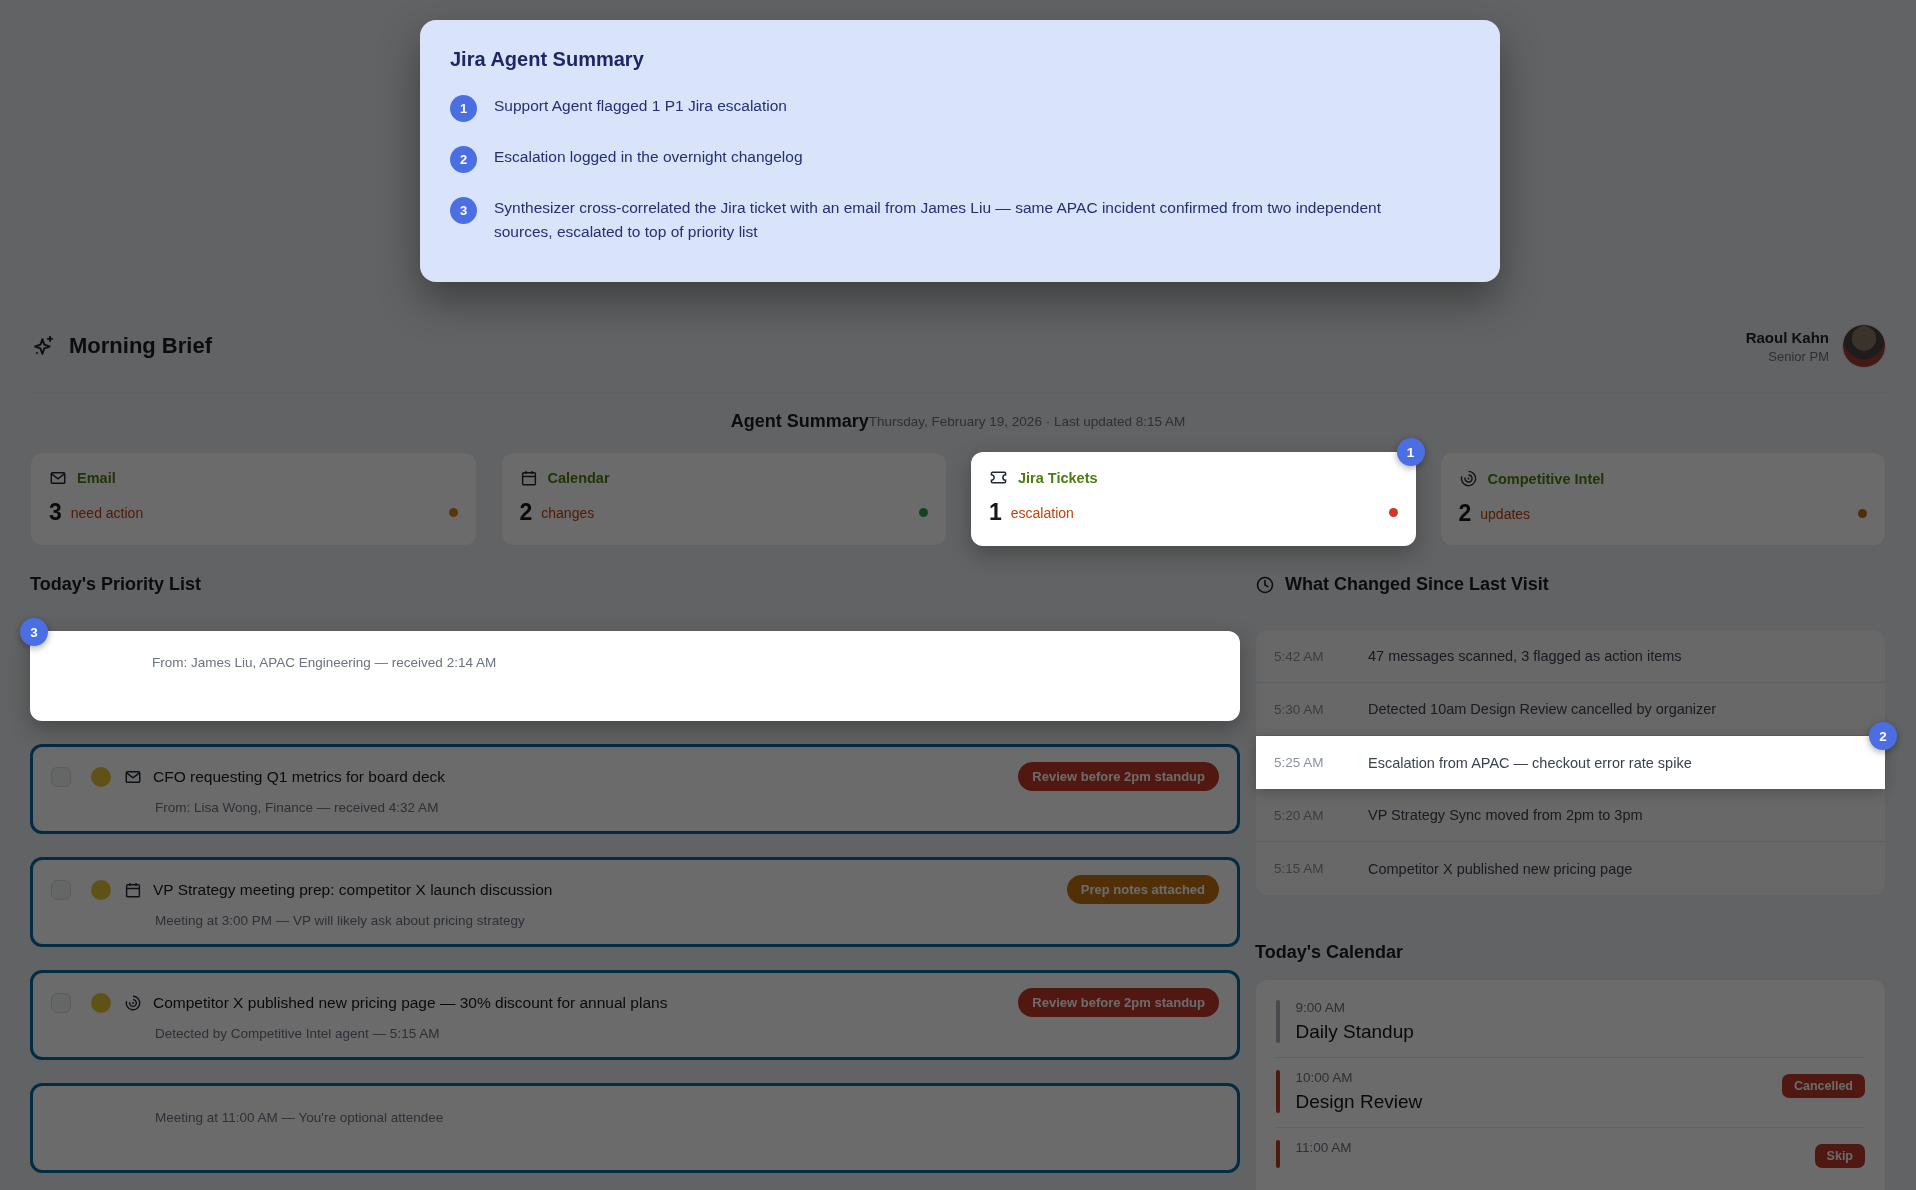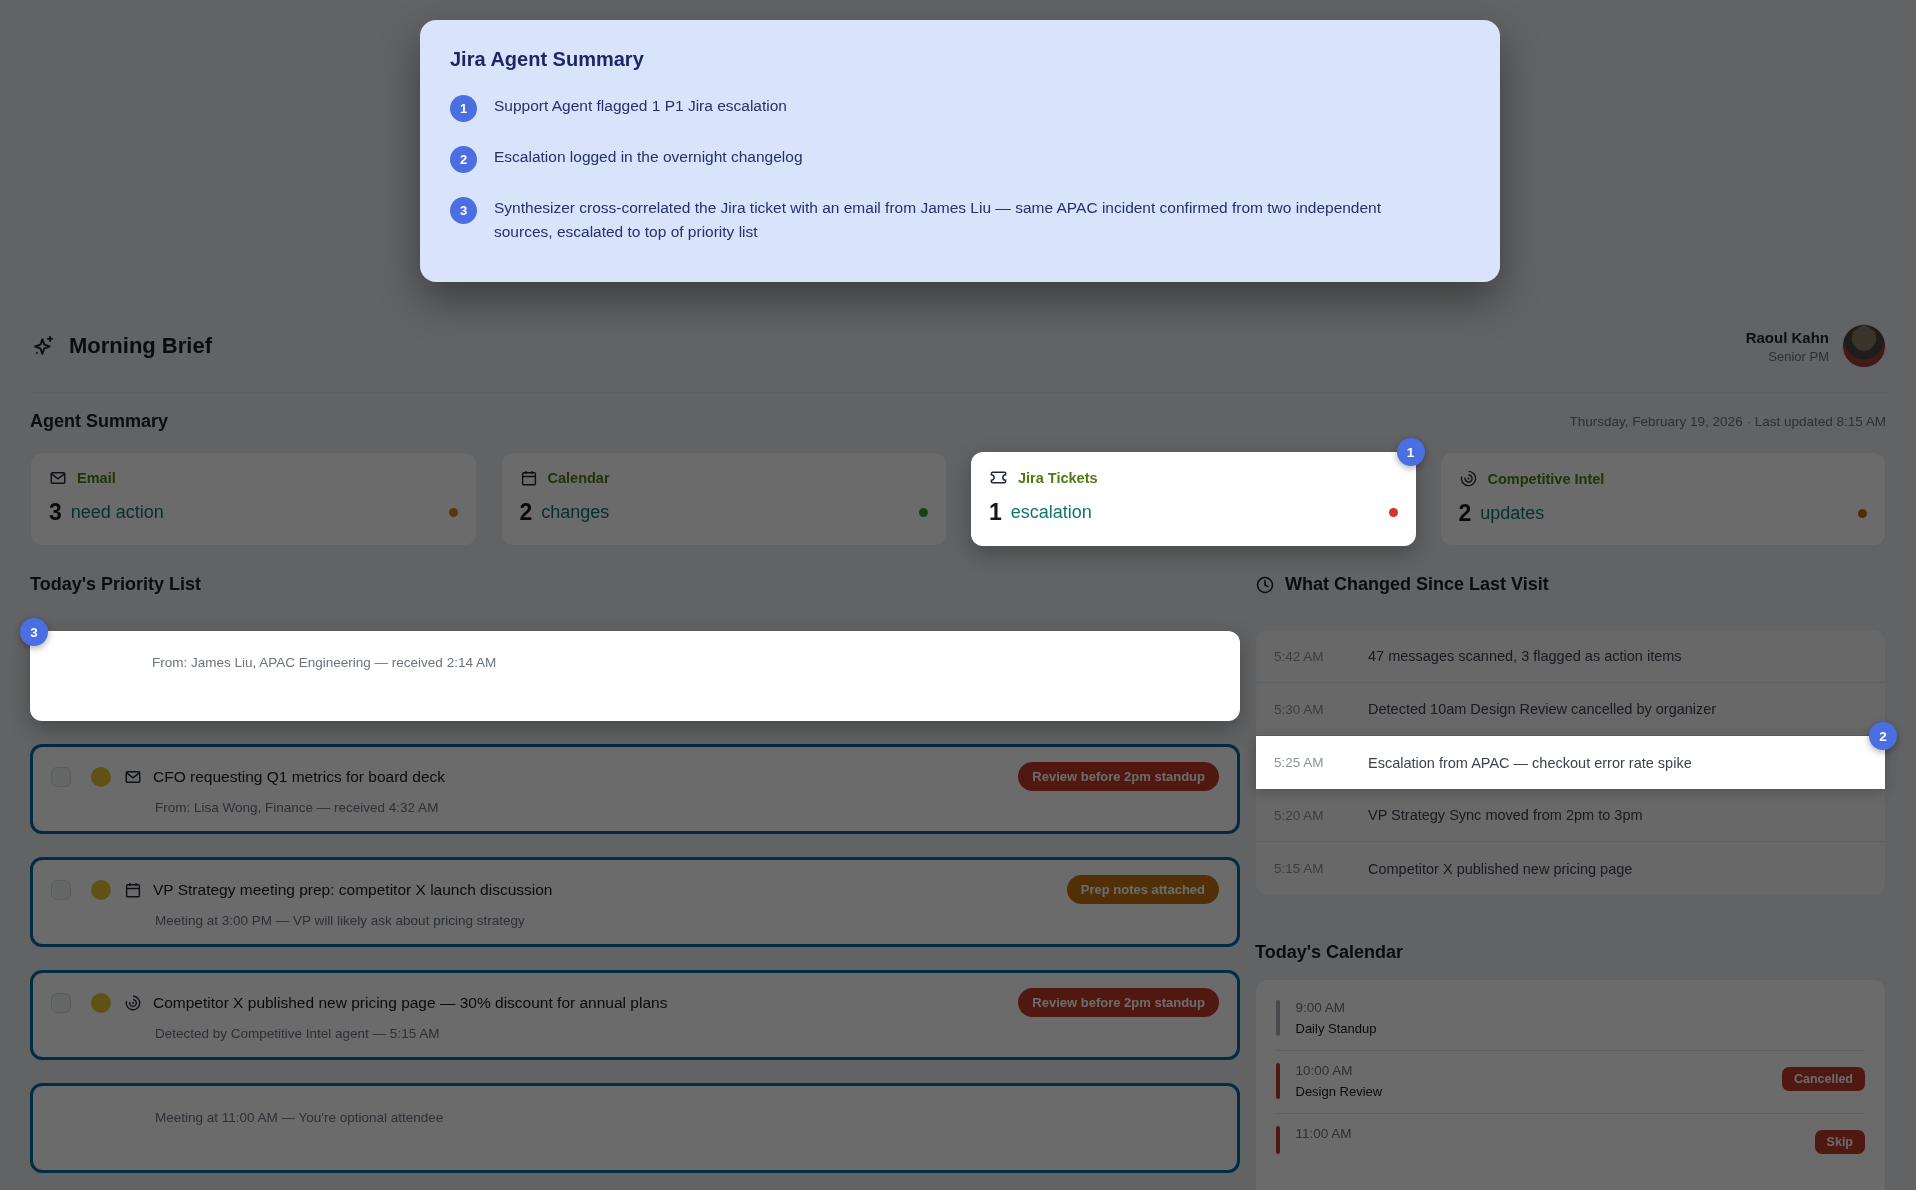"Agent Summary" .section-head { justify-content: space-between -> center }
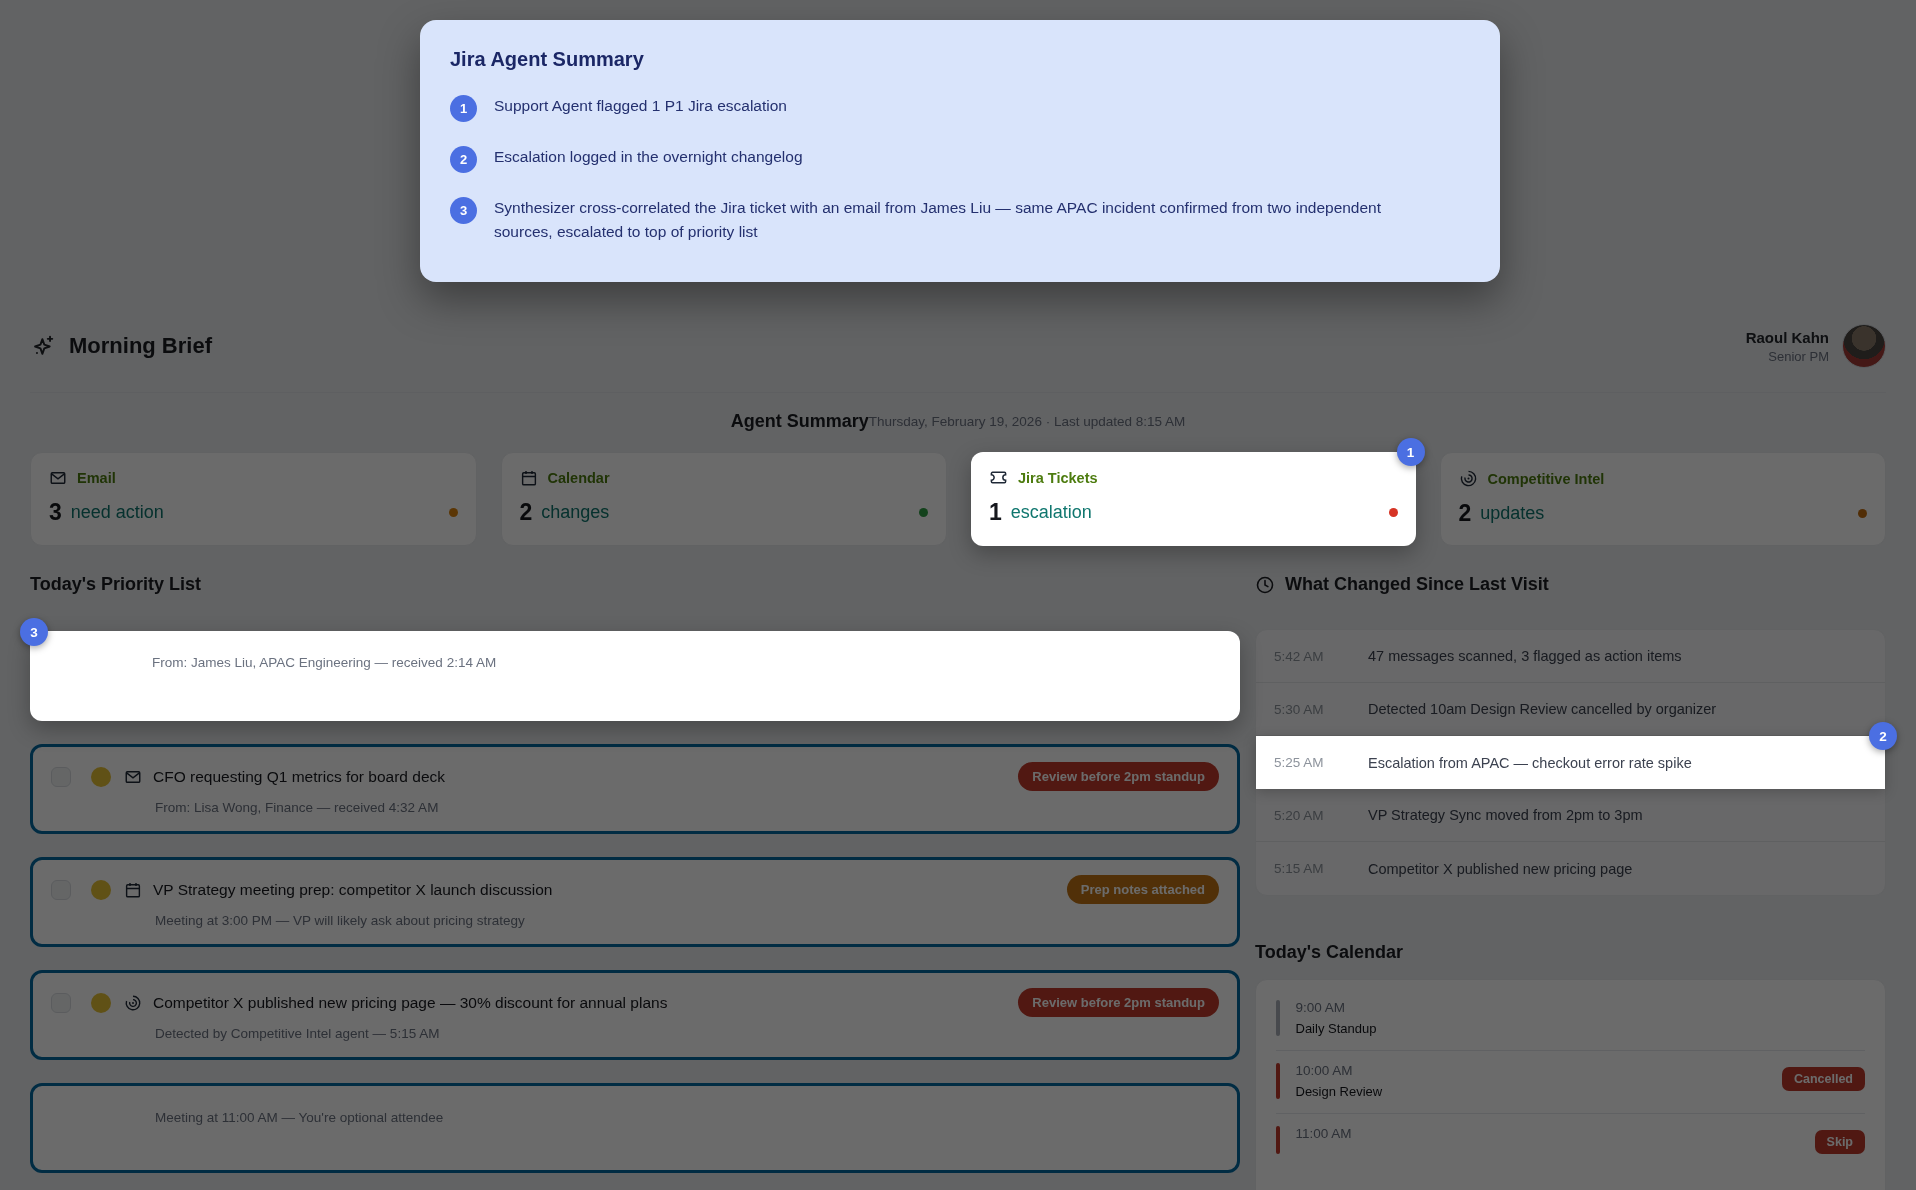"need action" .a-caption { color: #0f766e -> #c2410c; font-size: 18px -> 14px }
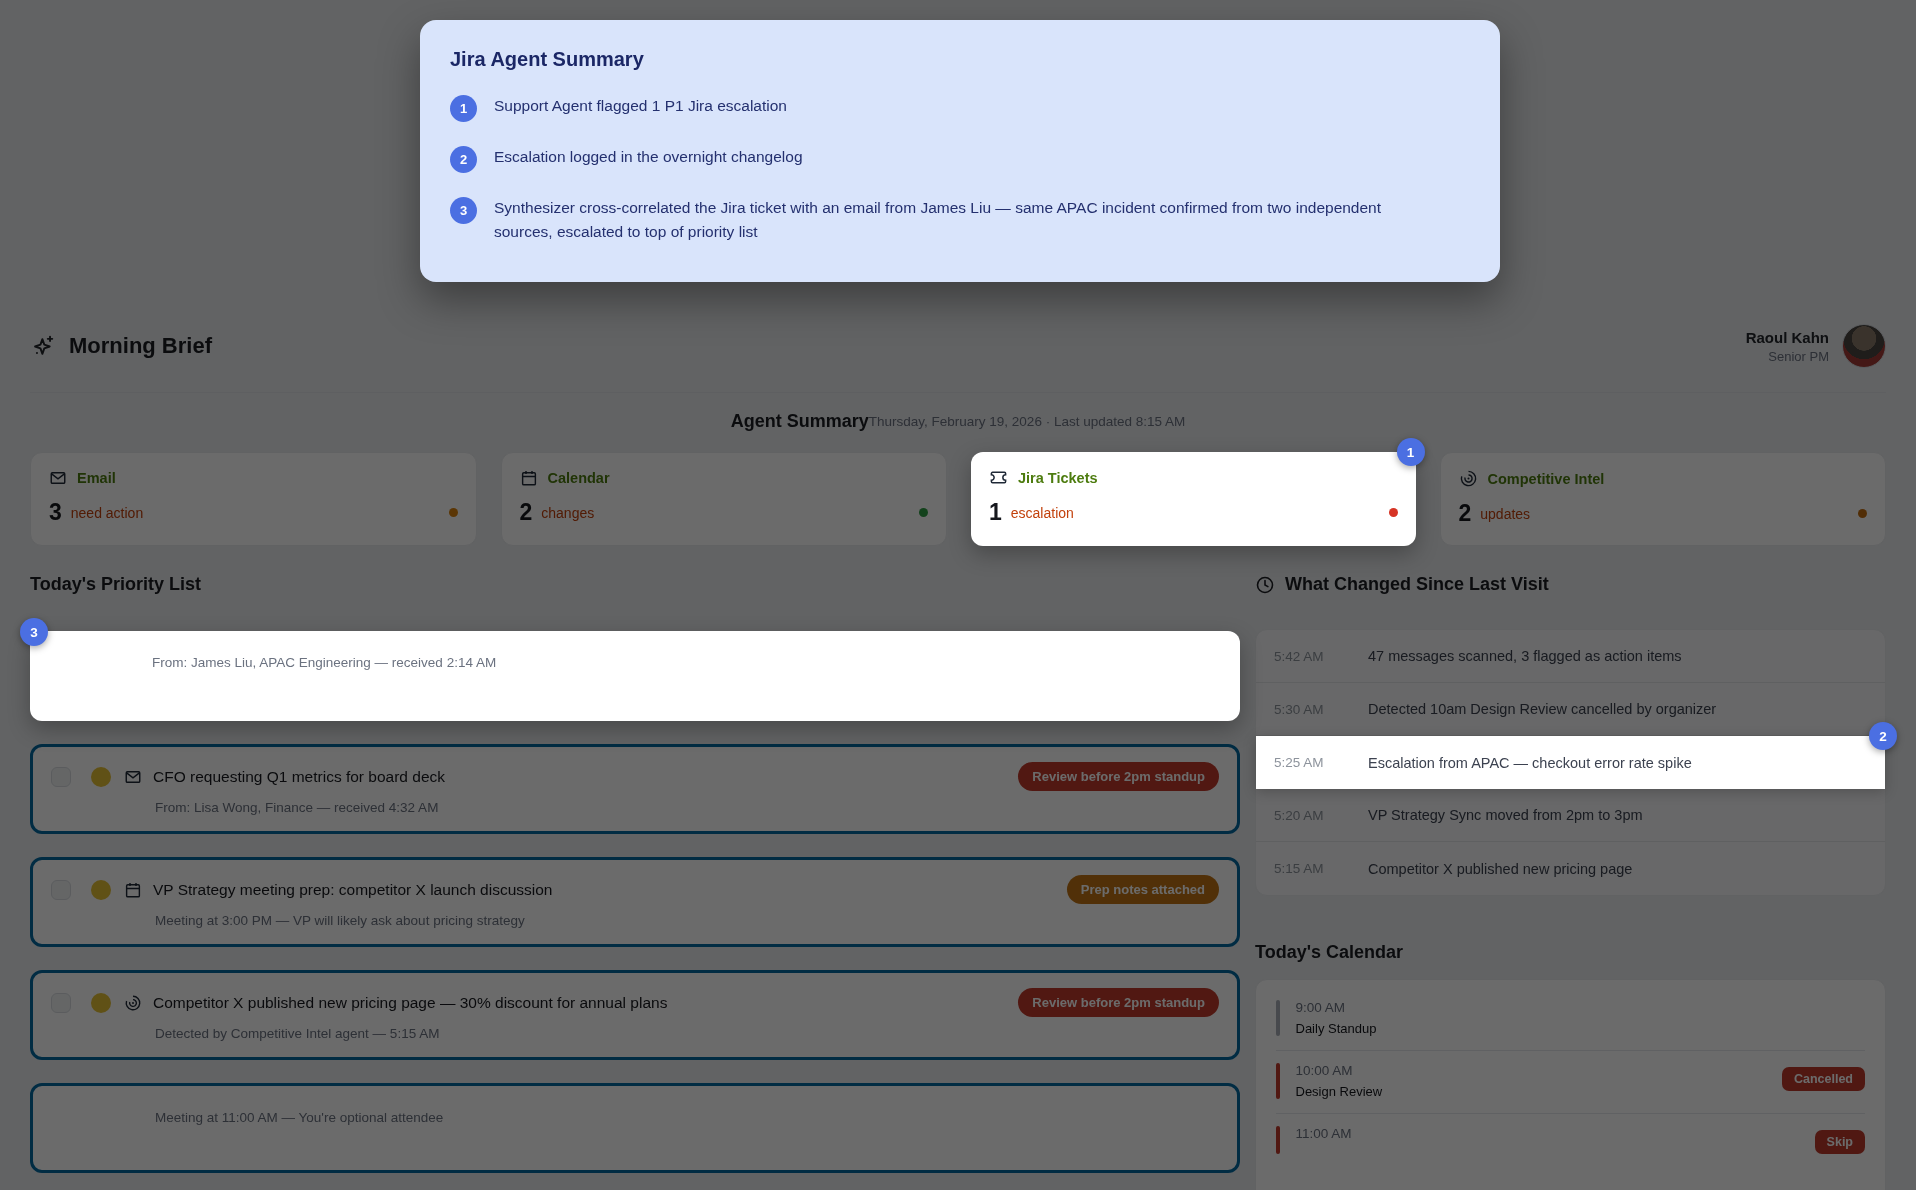"Daily Standup" .cal-title { font-size: 13px -> 19px }
